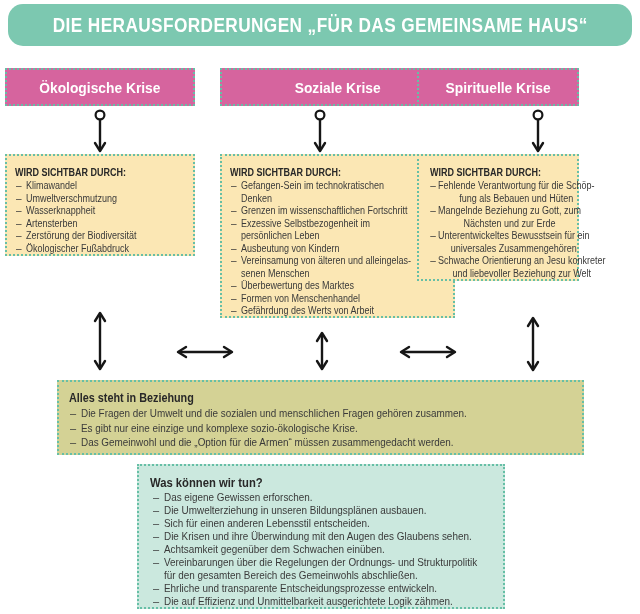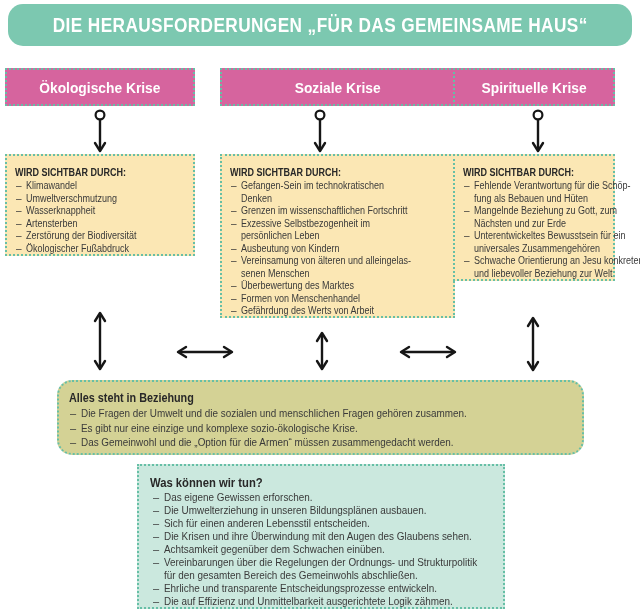"Spirituelle Krise" .col3 { left: 453px -> 417px; text-align: none -> center }
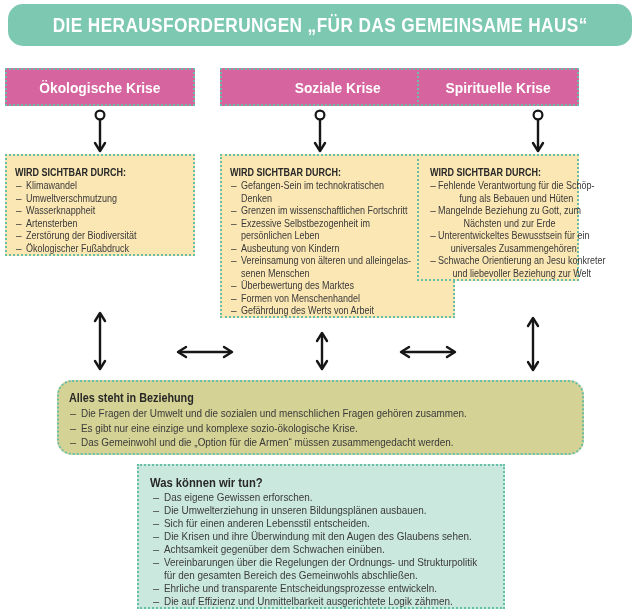"Alles steht in Beziehung" .olive { border-radius: 15px -> none }
